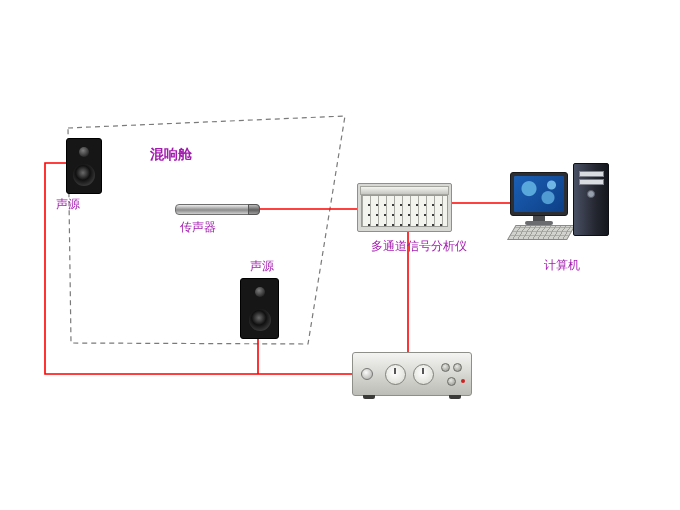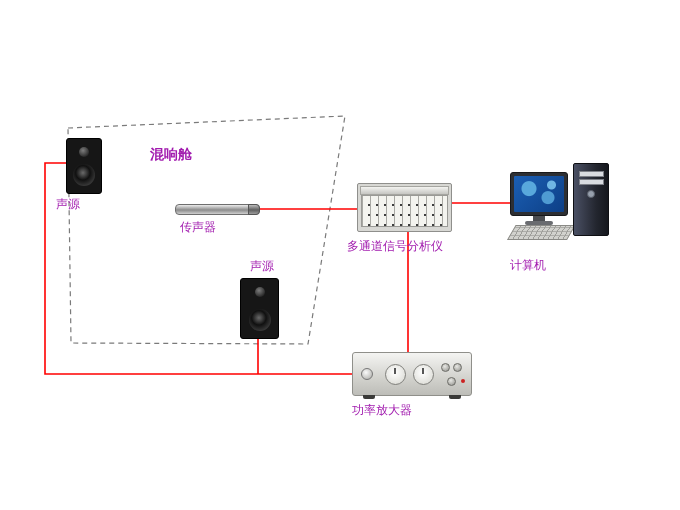"多通道信号分析仪" .label.center { text-align: left -> right }
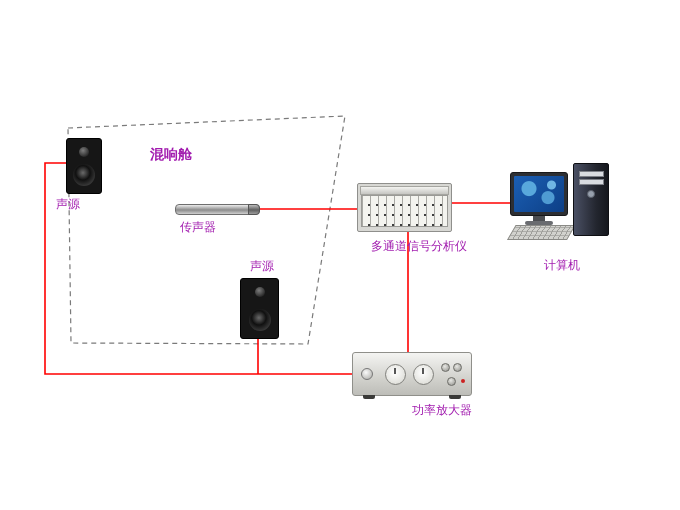"功率放大器" div.label { html: <div>功率放大器</div> -> none }
